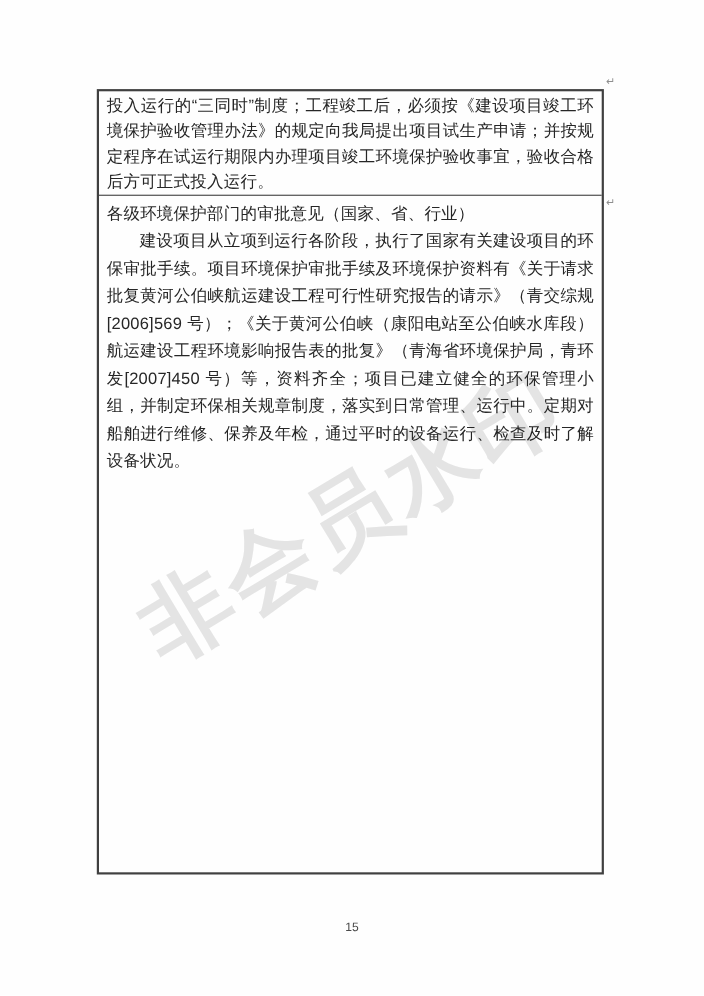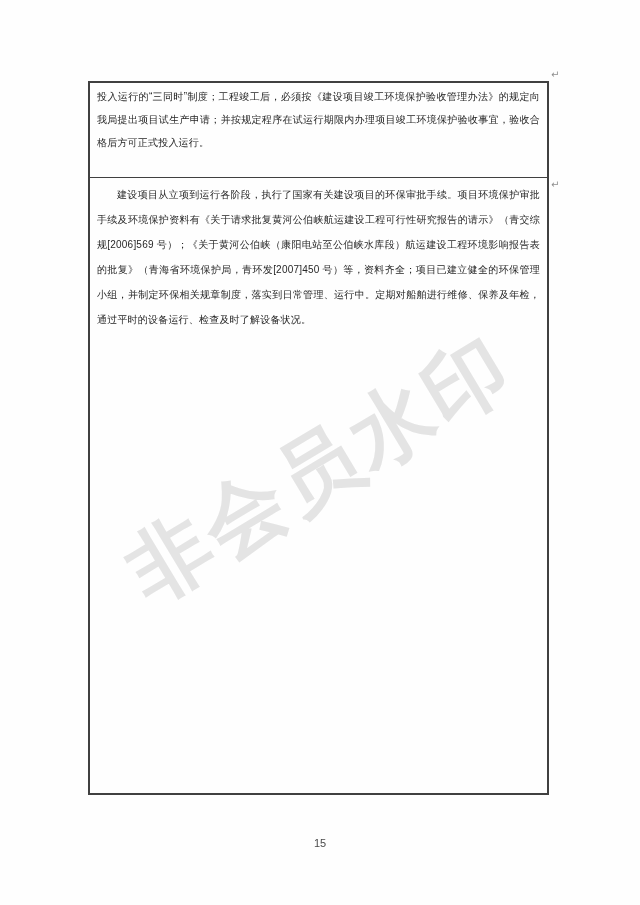"投入运行的“三同时”制度；工程竣工后，必须按《建设项目竣工环境保护验收管理办法》" .doc-table p { font-size: 10px -> 15px }
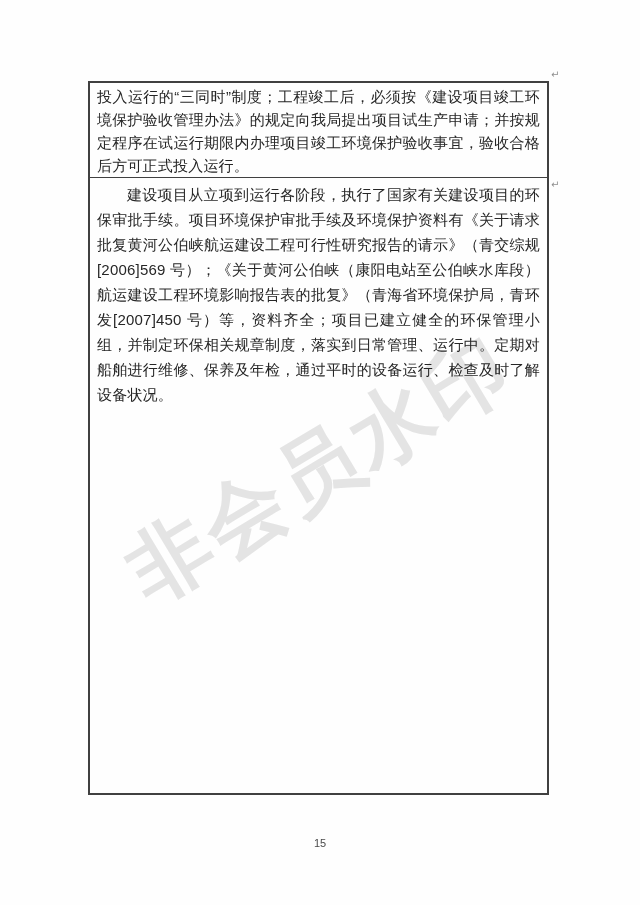"各级环境保护部门的审批意见（国家、省、行业）" p { html: none -> <p>各级环境保护部门的审批意见（国家、省、行业）</p> }
